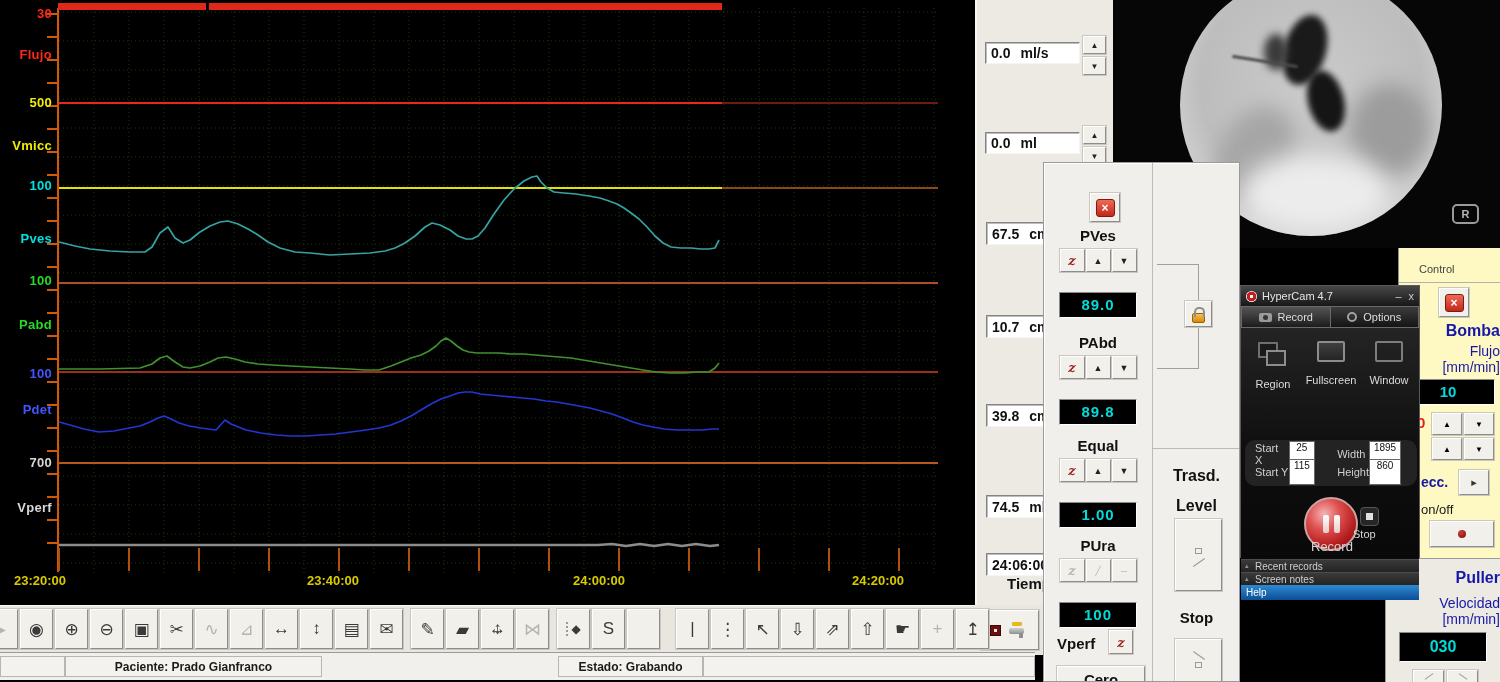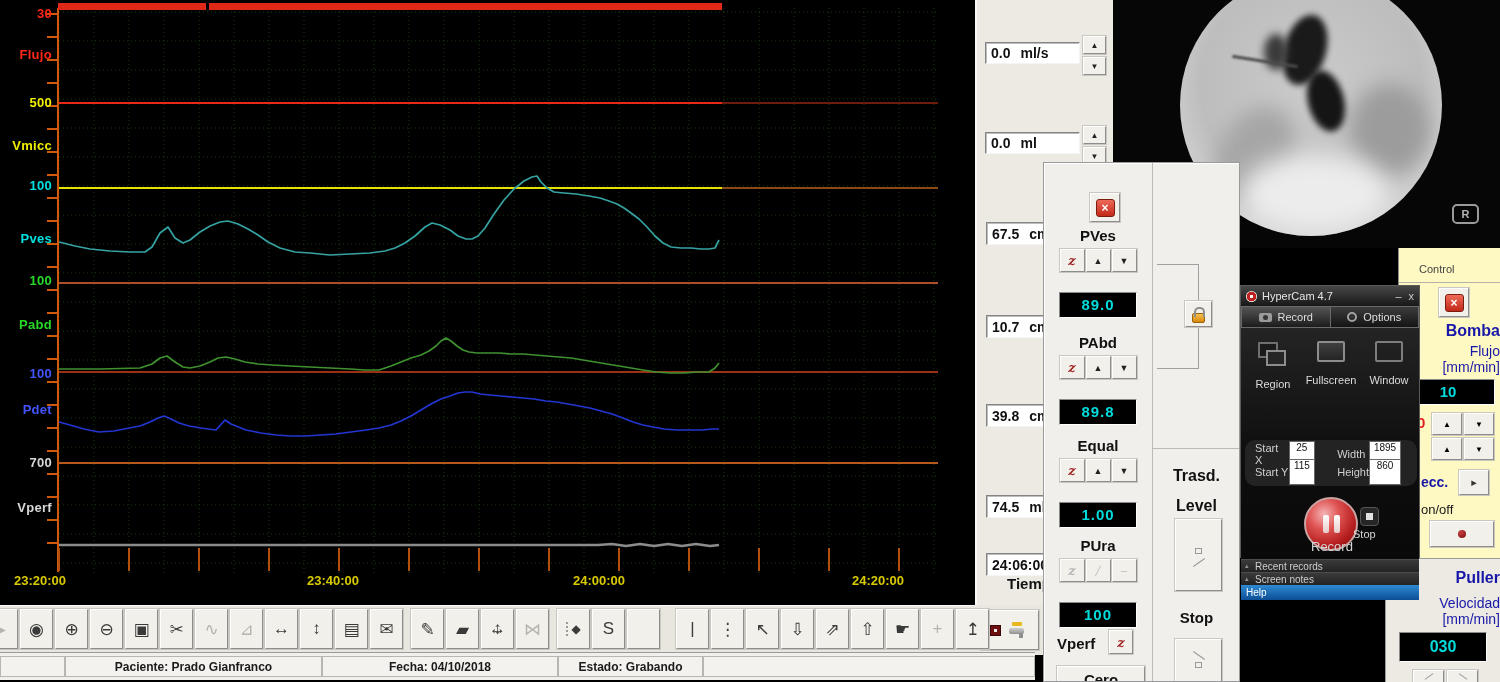"Fecha: 04/10/2018" div.status-sec { html: <div>Fecha: 04/10/2018</div> -> none }
